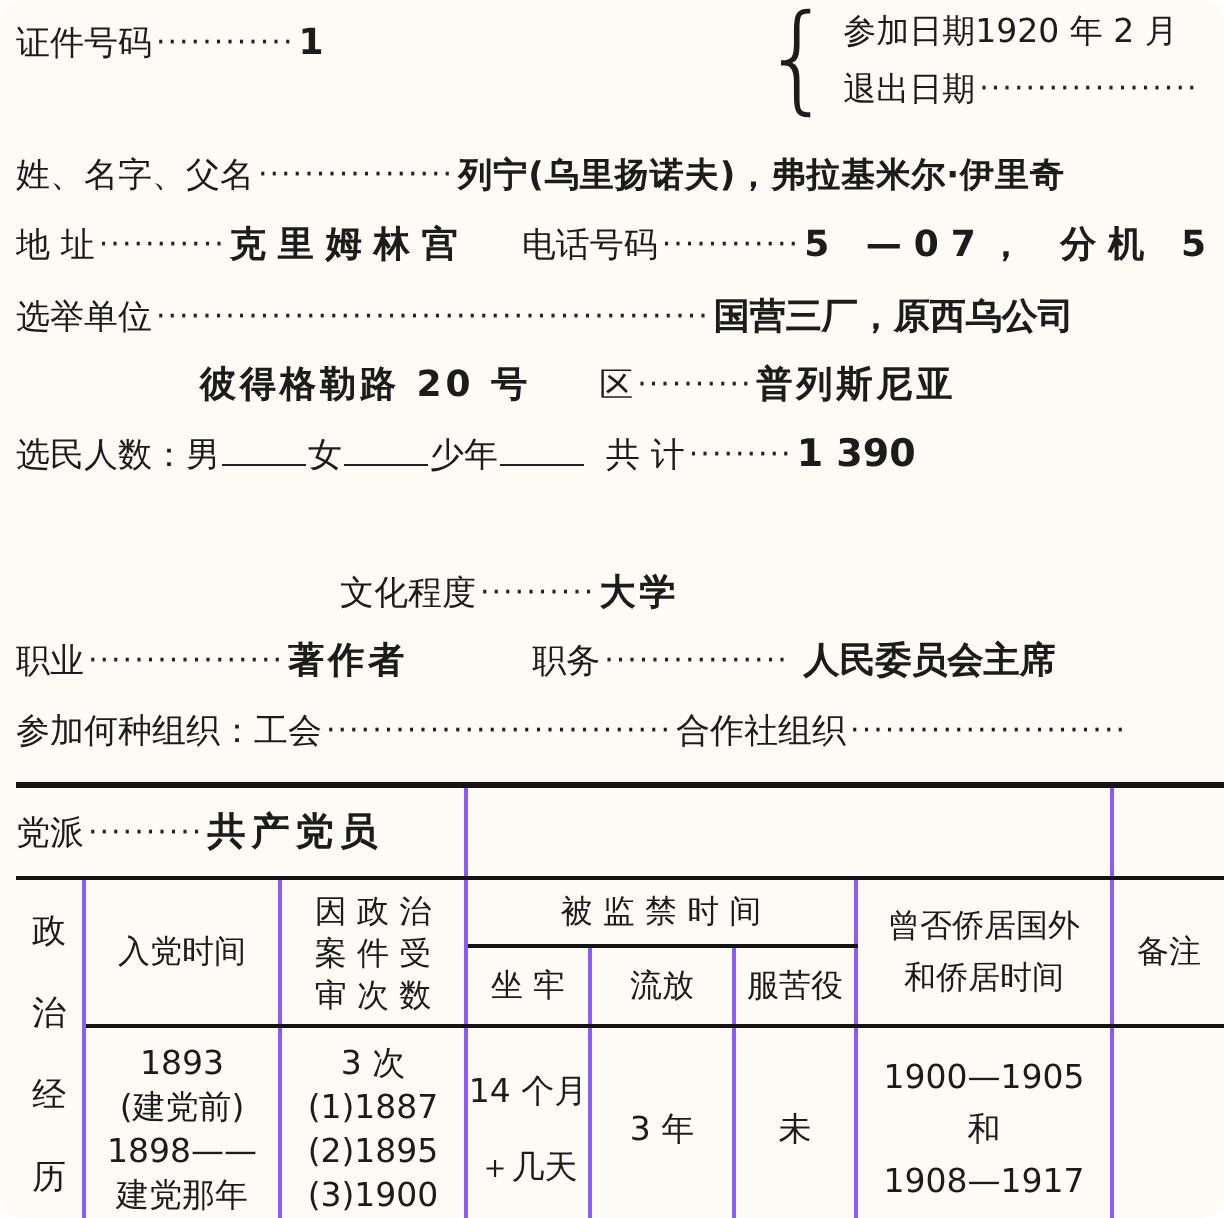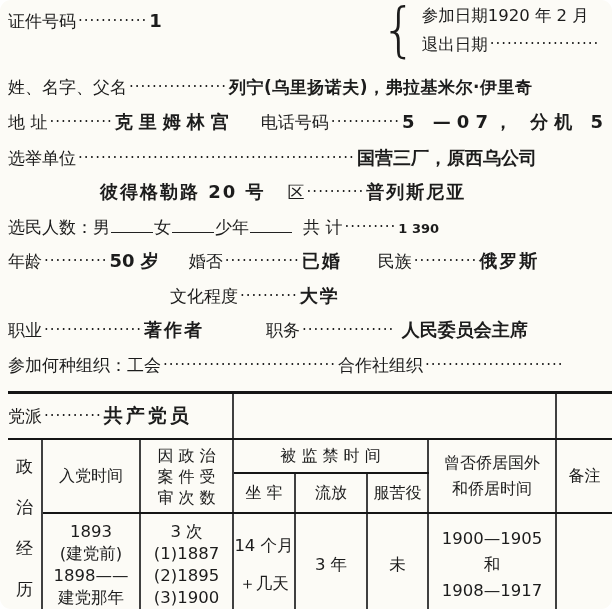"区··········普列斯尼亚" #g-district { margin-left: 22px -> 34px }
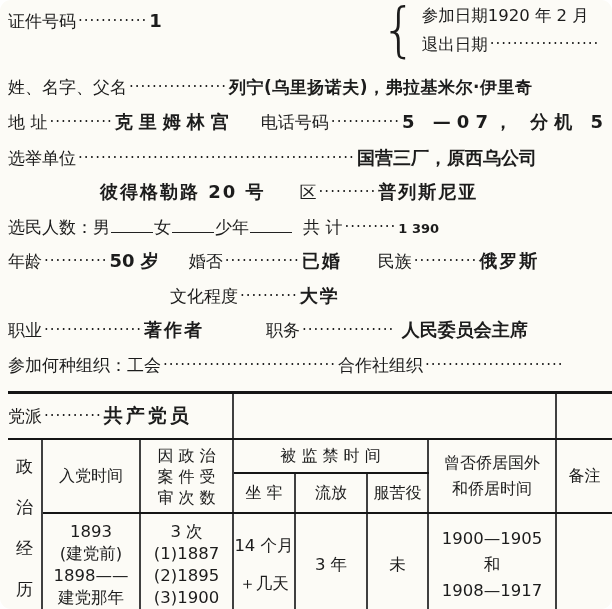"1 390" #r-voters .val { font-size: 13px -> 19px }
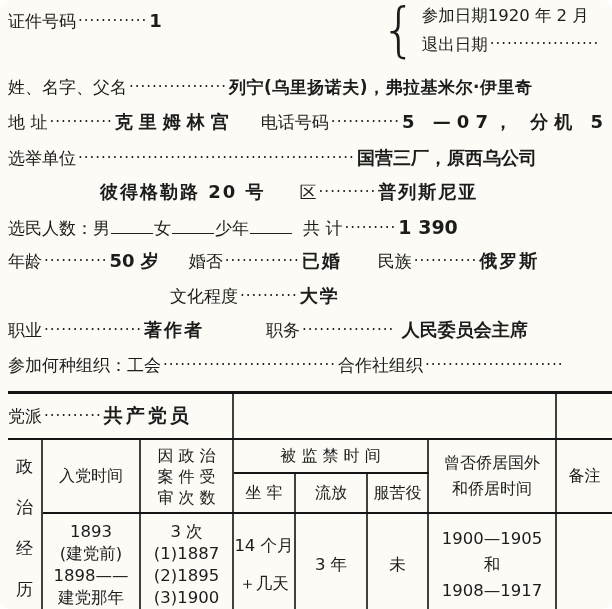"年龄···········50 岁 婚否·············已婚" div.row { html: <div> <span>年龄</span><span>···········</span><span>50 岁</span><span><span>婚否</span><span>·············</span><span>已婚</span></span><span><span>民族</span><span>···········</span><span>俄罗斯</span></span> </div> -> none }
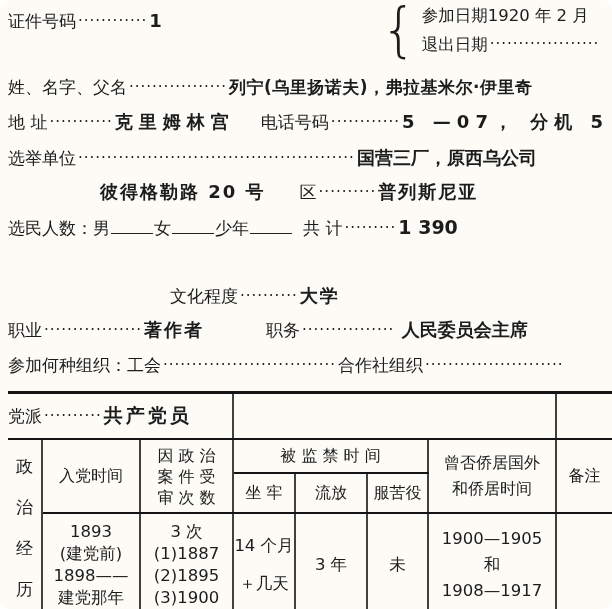"党派··········共产党员" .vr { border-right: 2px solid #404040 -> 2px solid #8b5cf6 }
